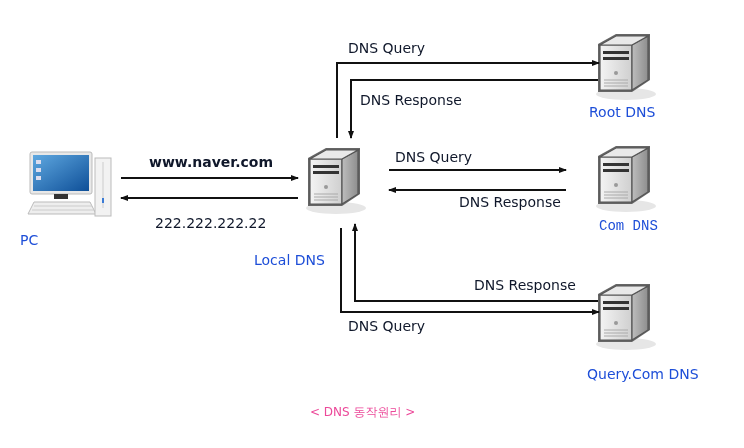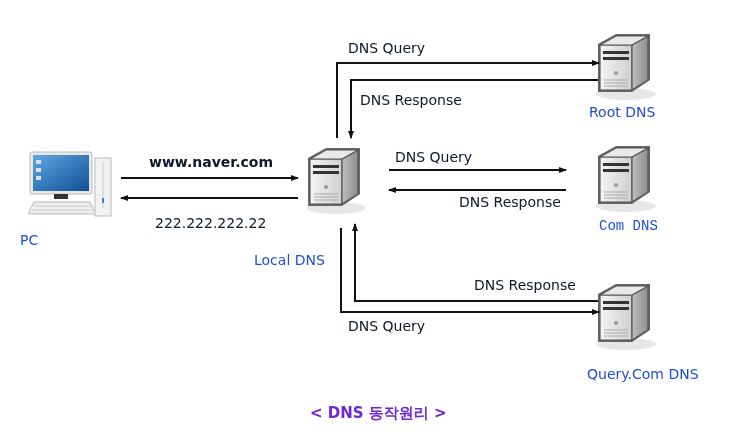"< DNS 동작원리 >" .caption { color: #6d28d9 -> #ec4899; font-size: 15px -> 12px; font-weight: bold -> none }
